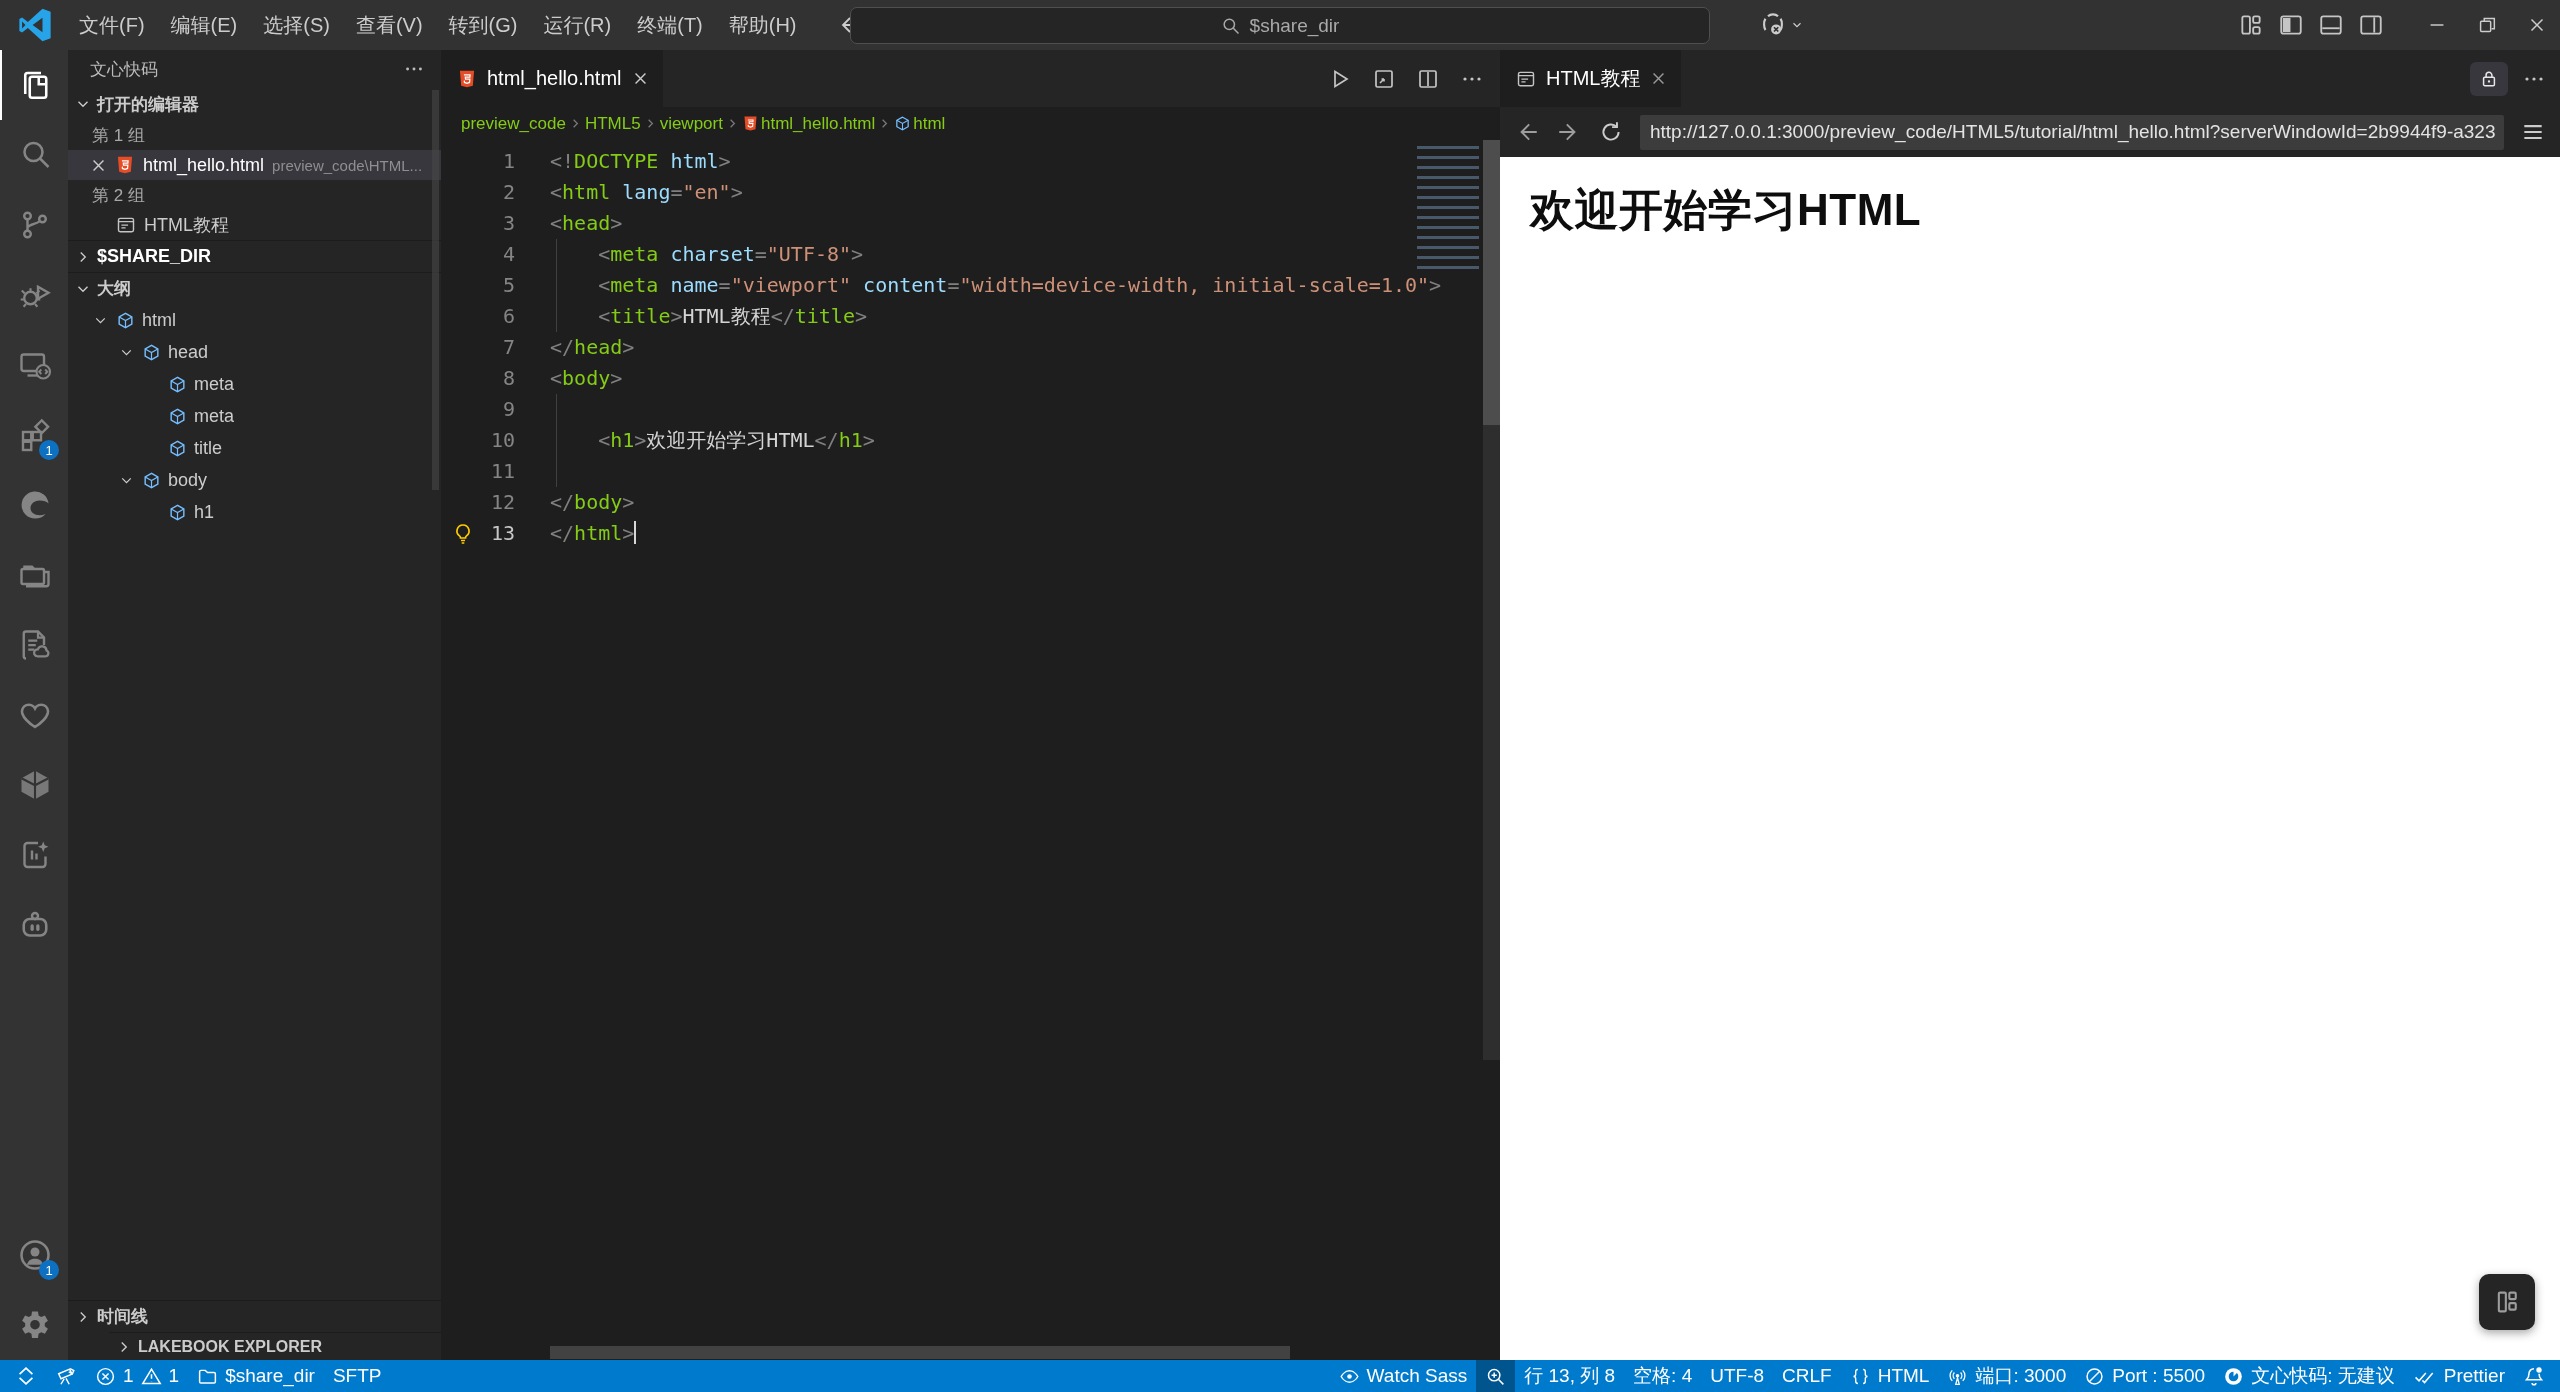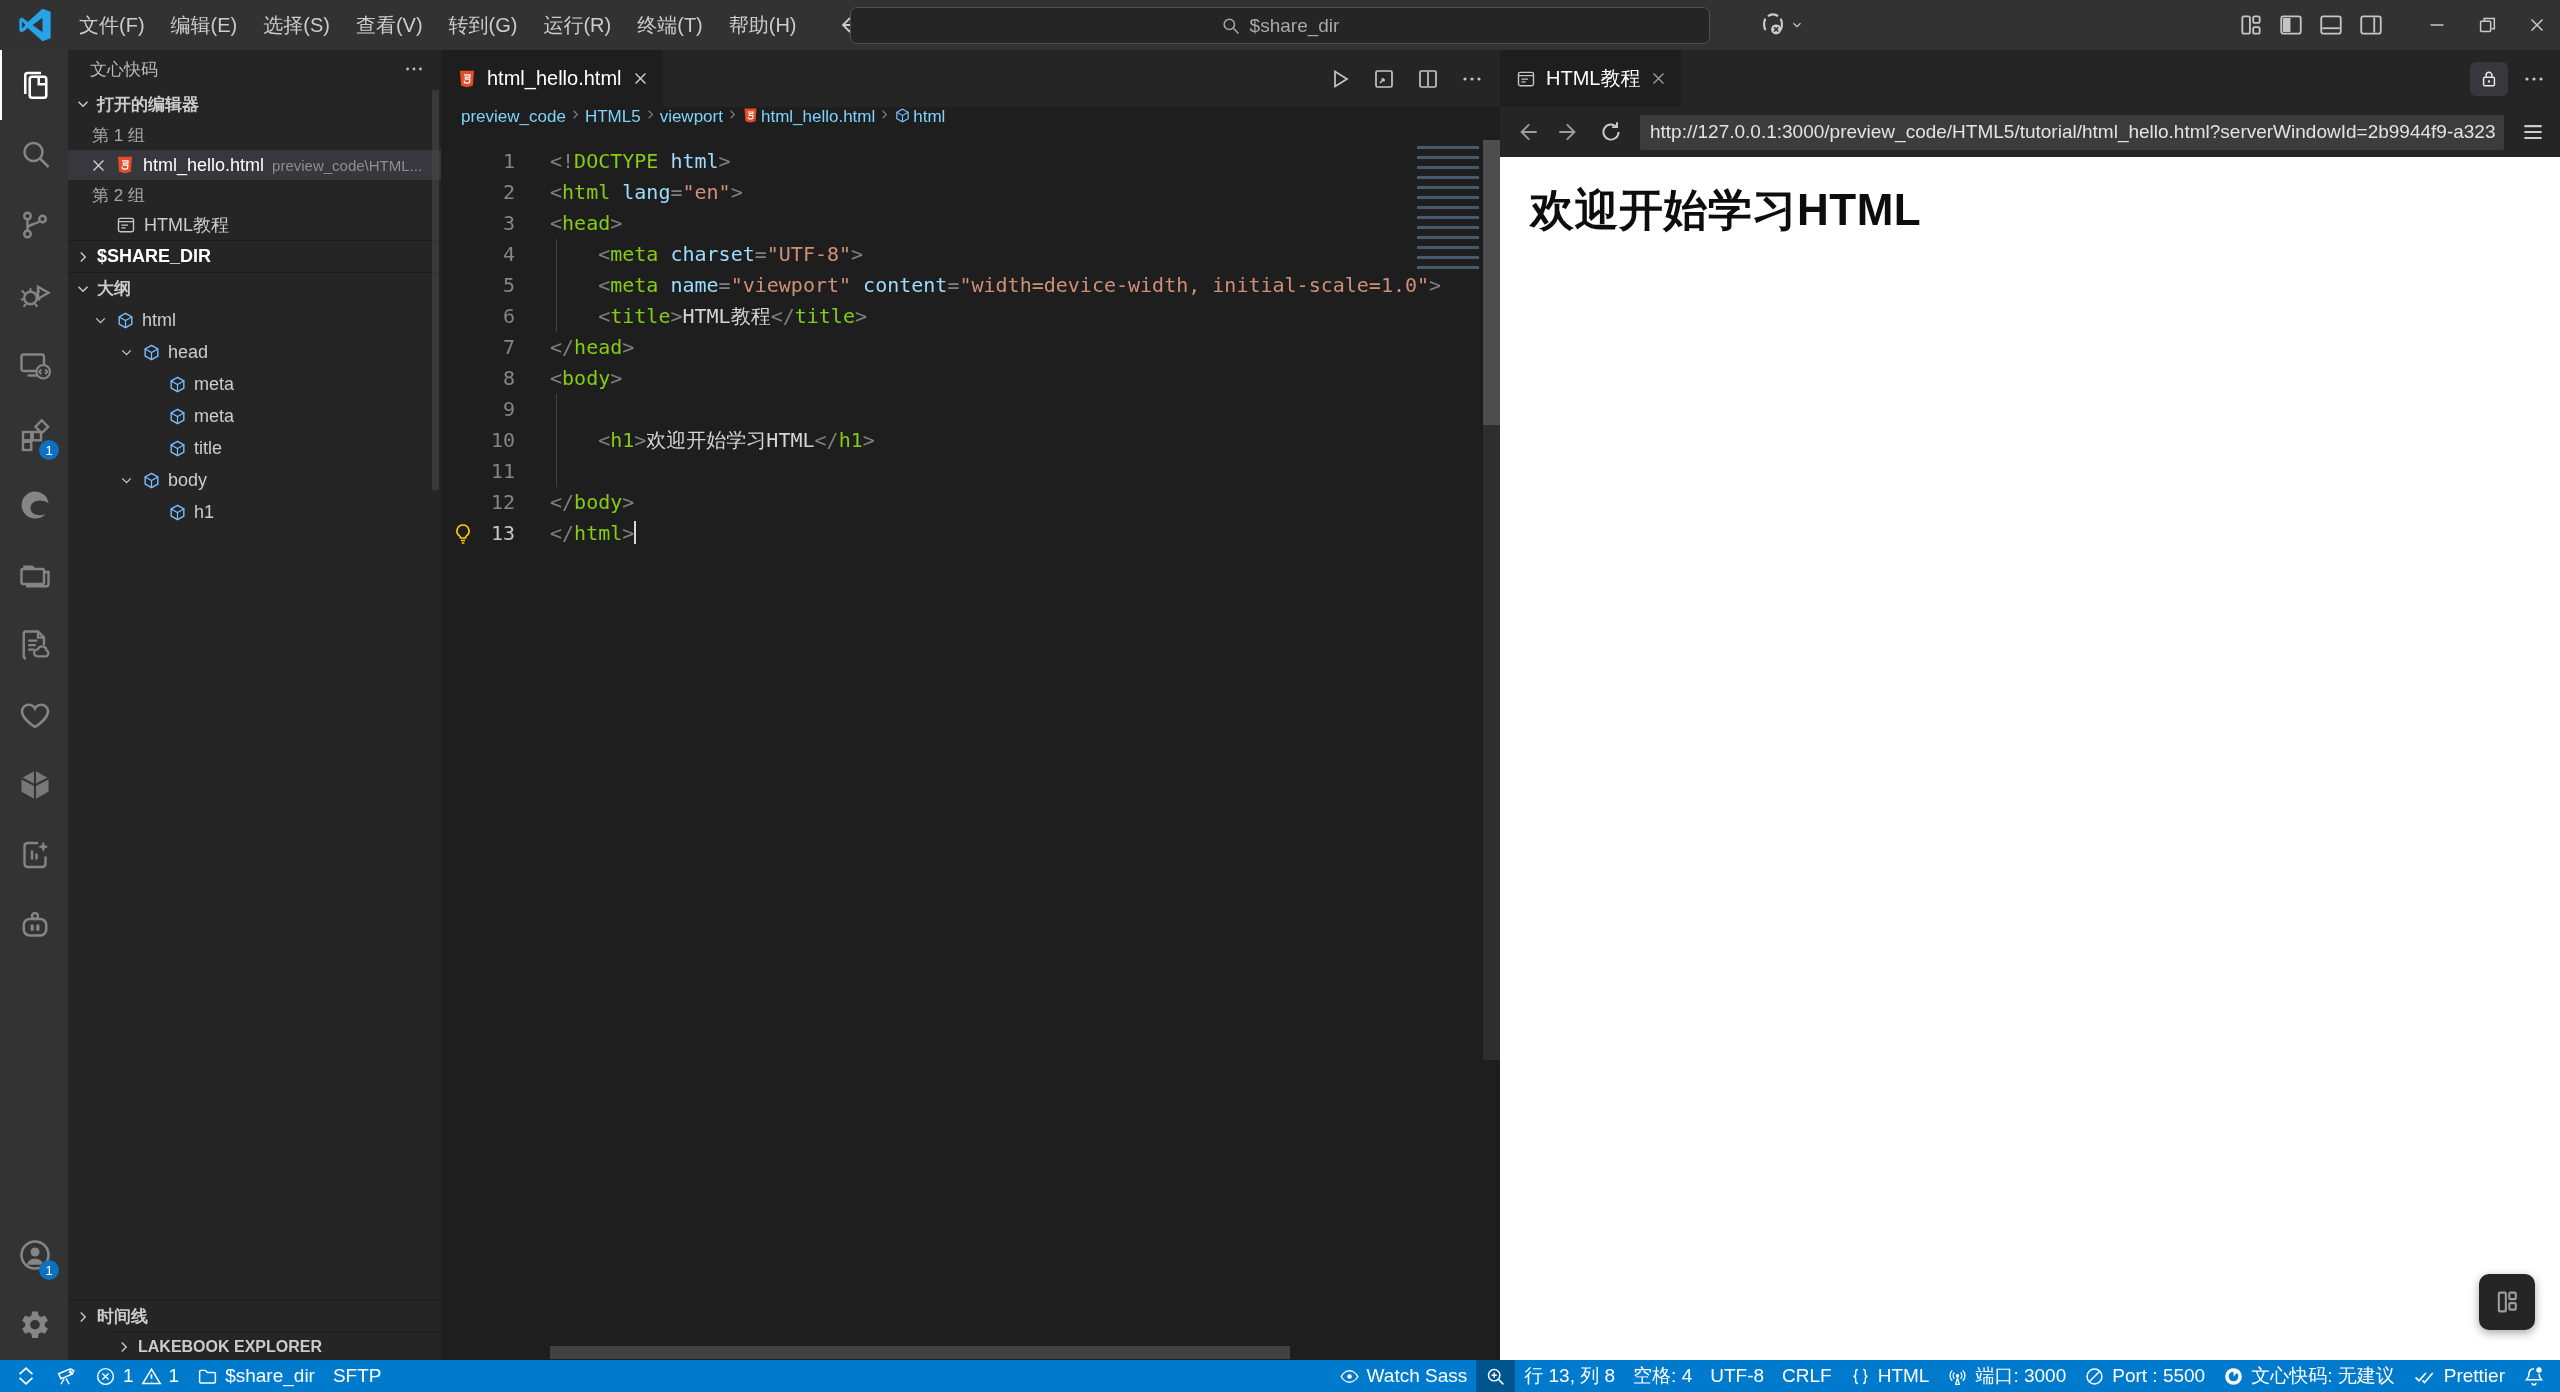"preview_code" .breadcrumbs { align-items: flex-start -> center; color: #7dd3fc -> #84cc16 }
